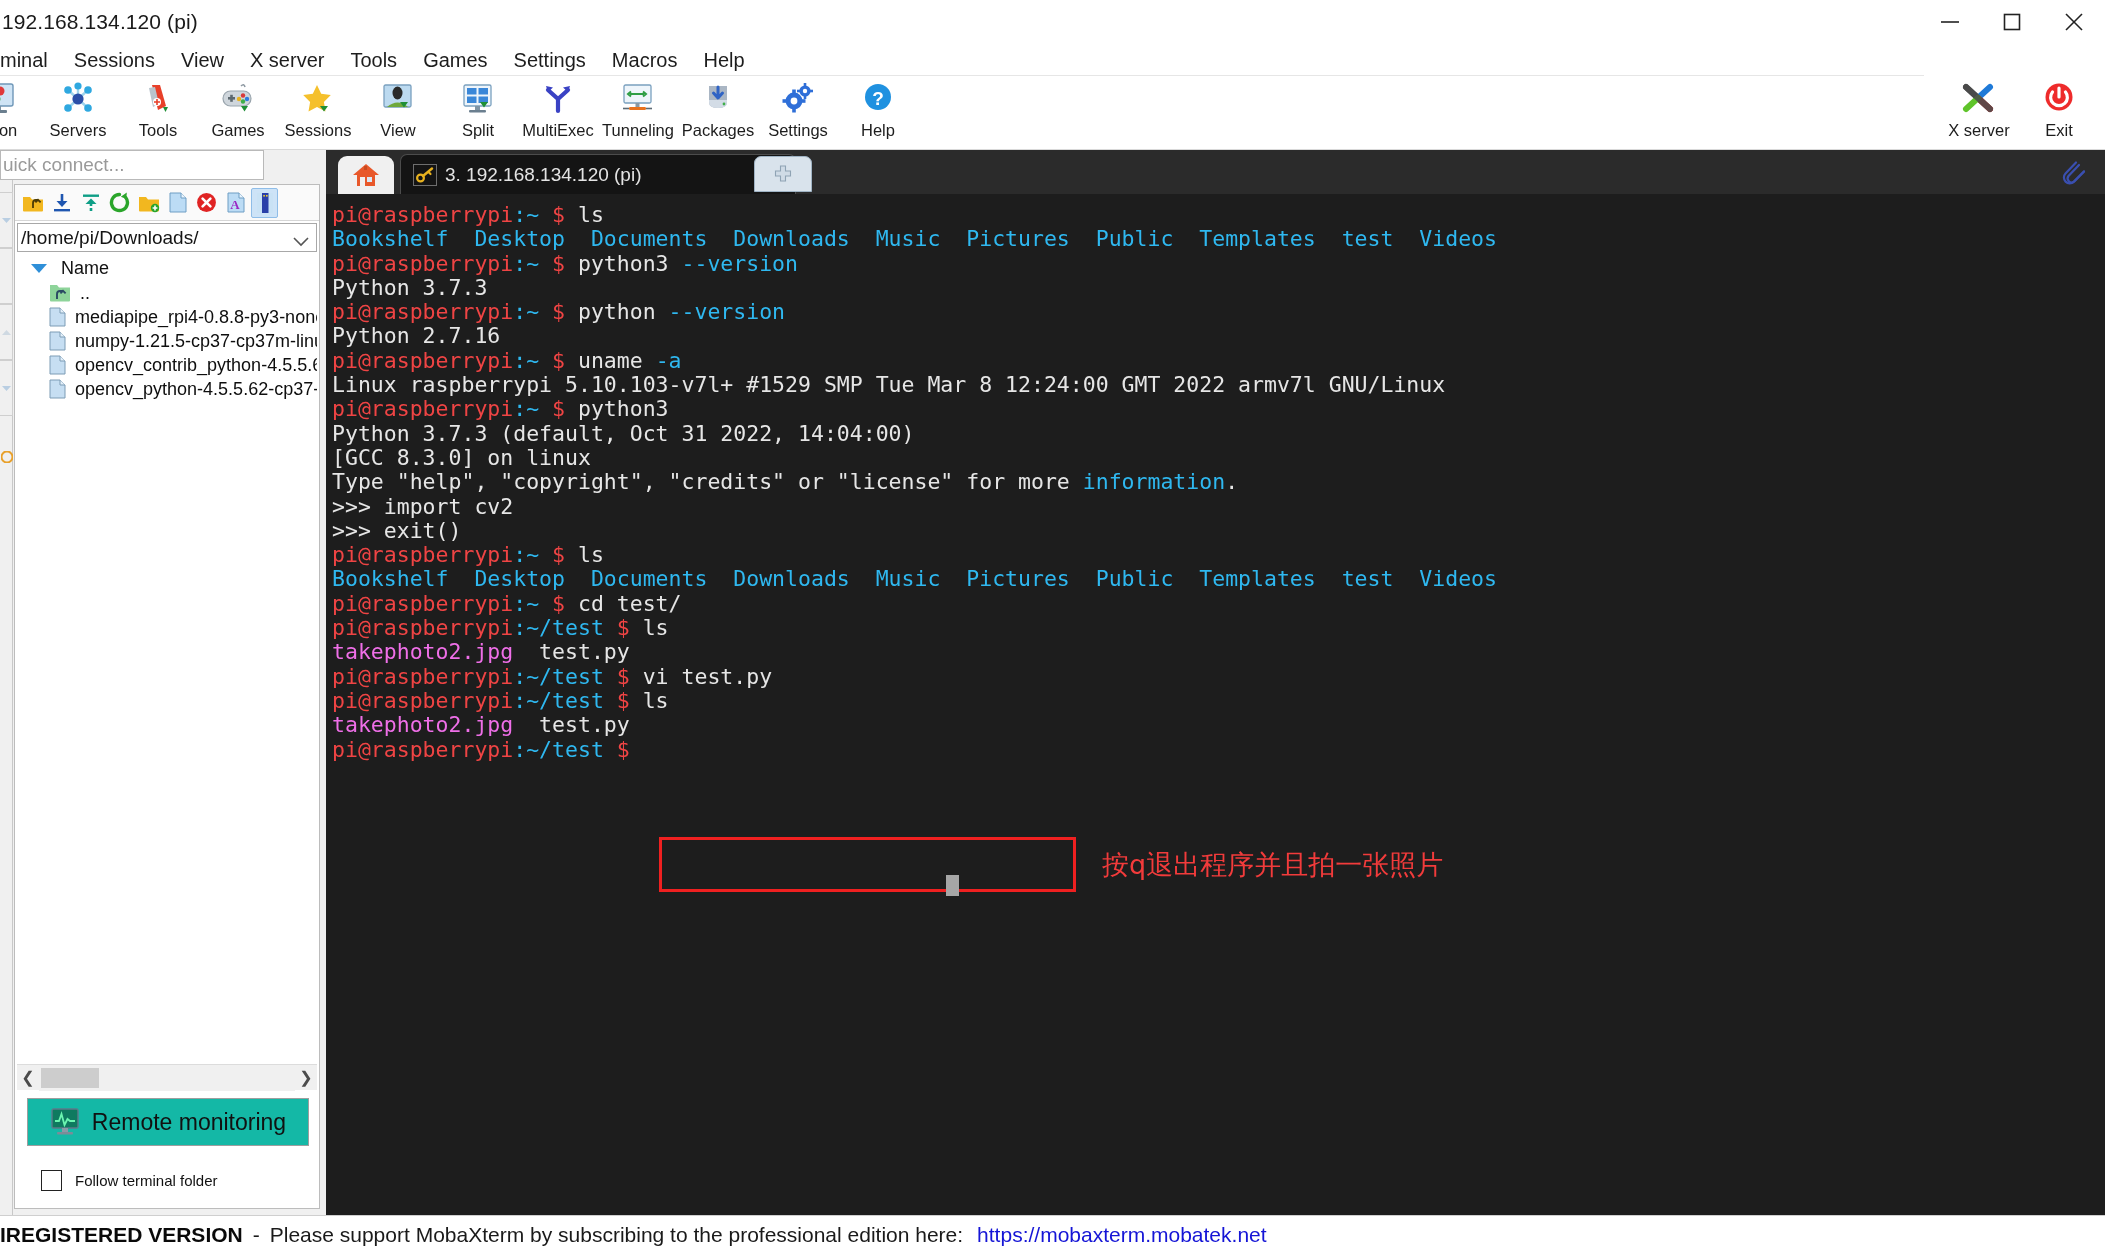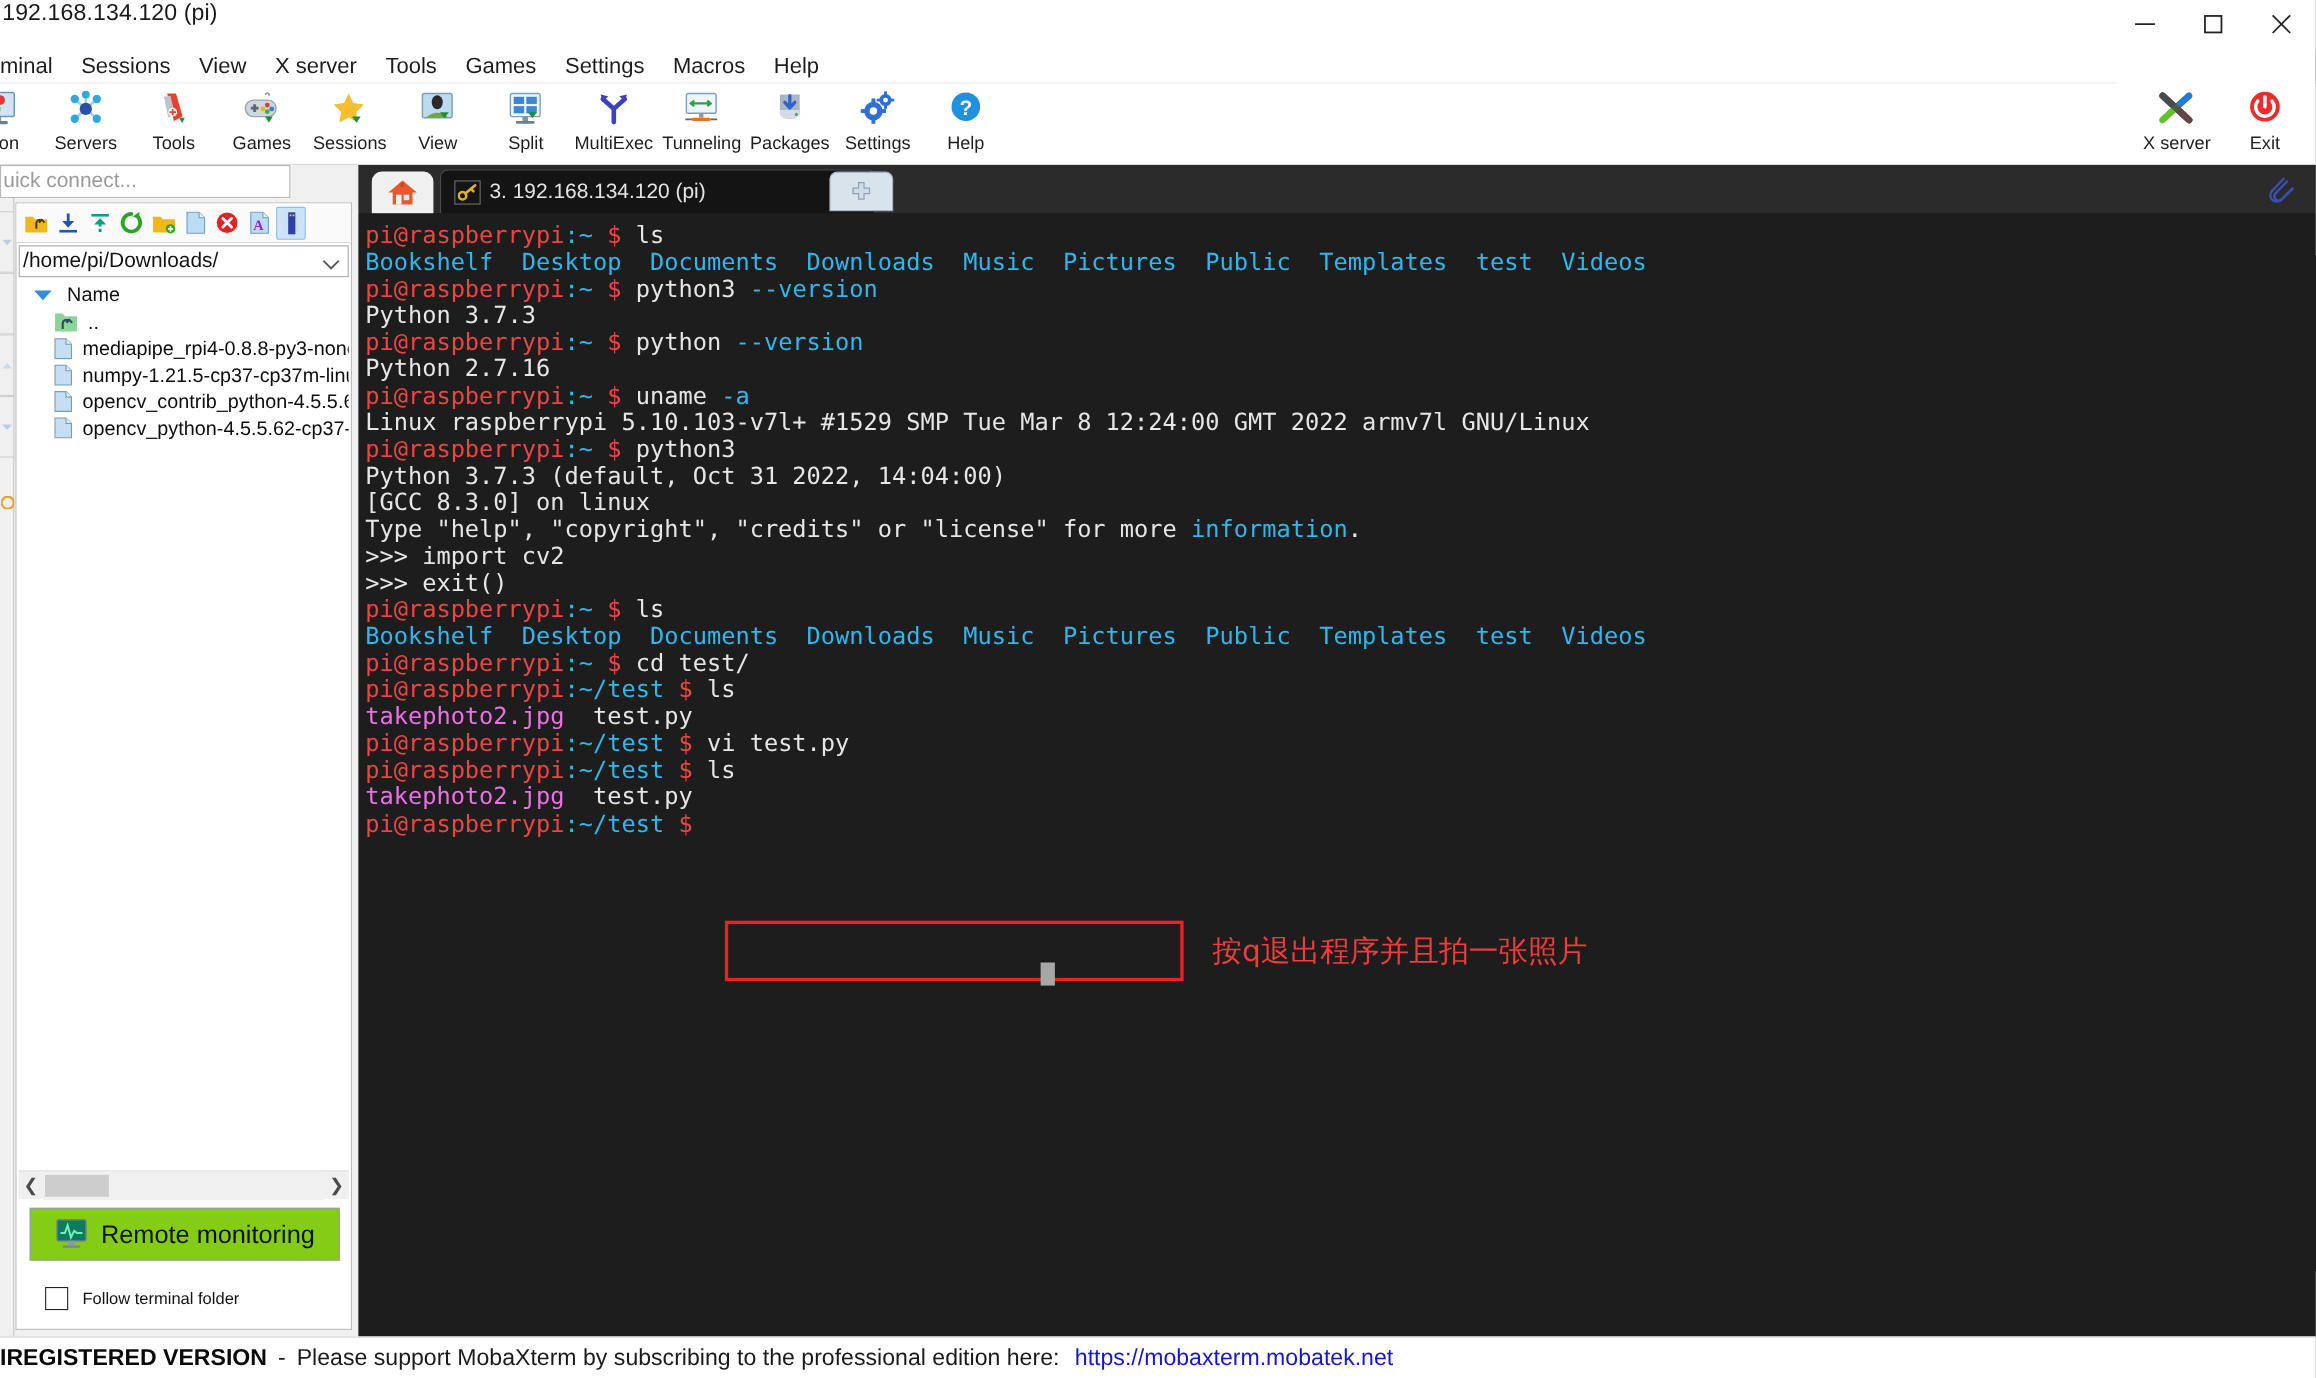"192.168.134.120 (pi)" .titlebar { align-items: flex-start -> center }
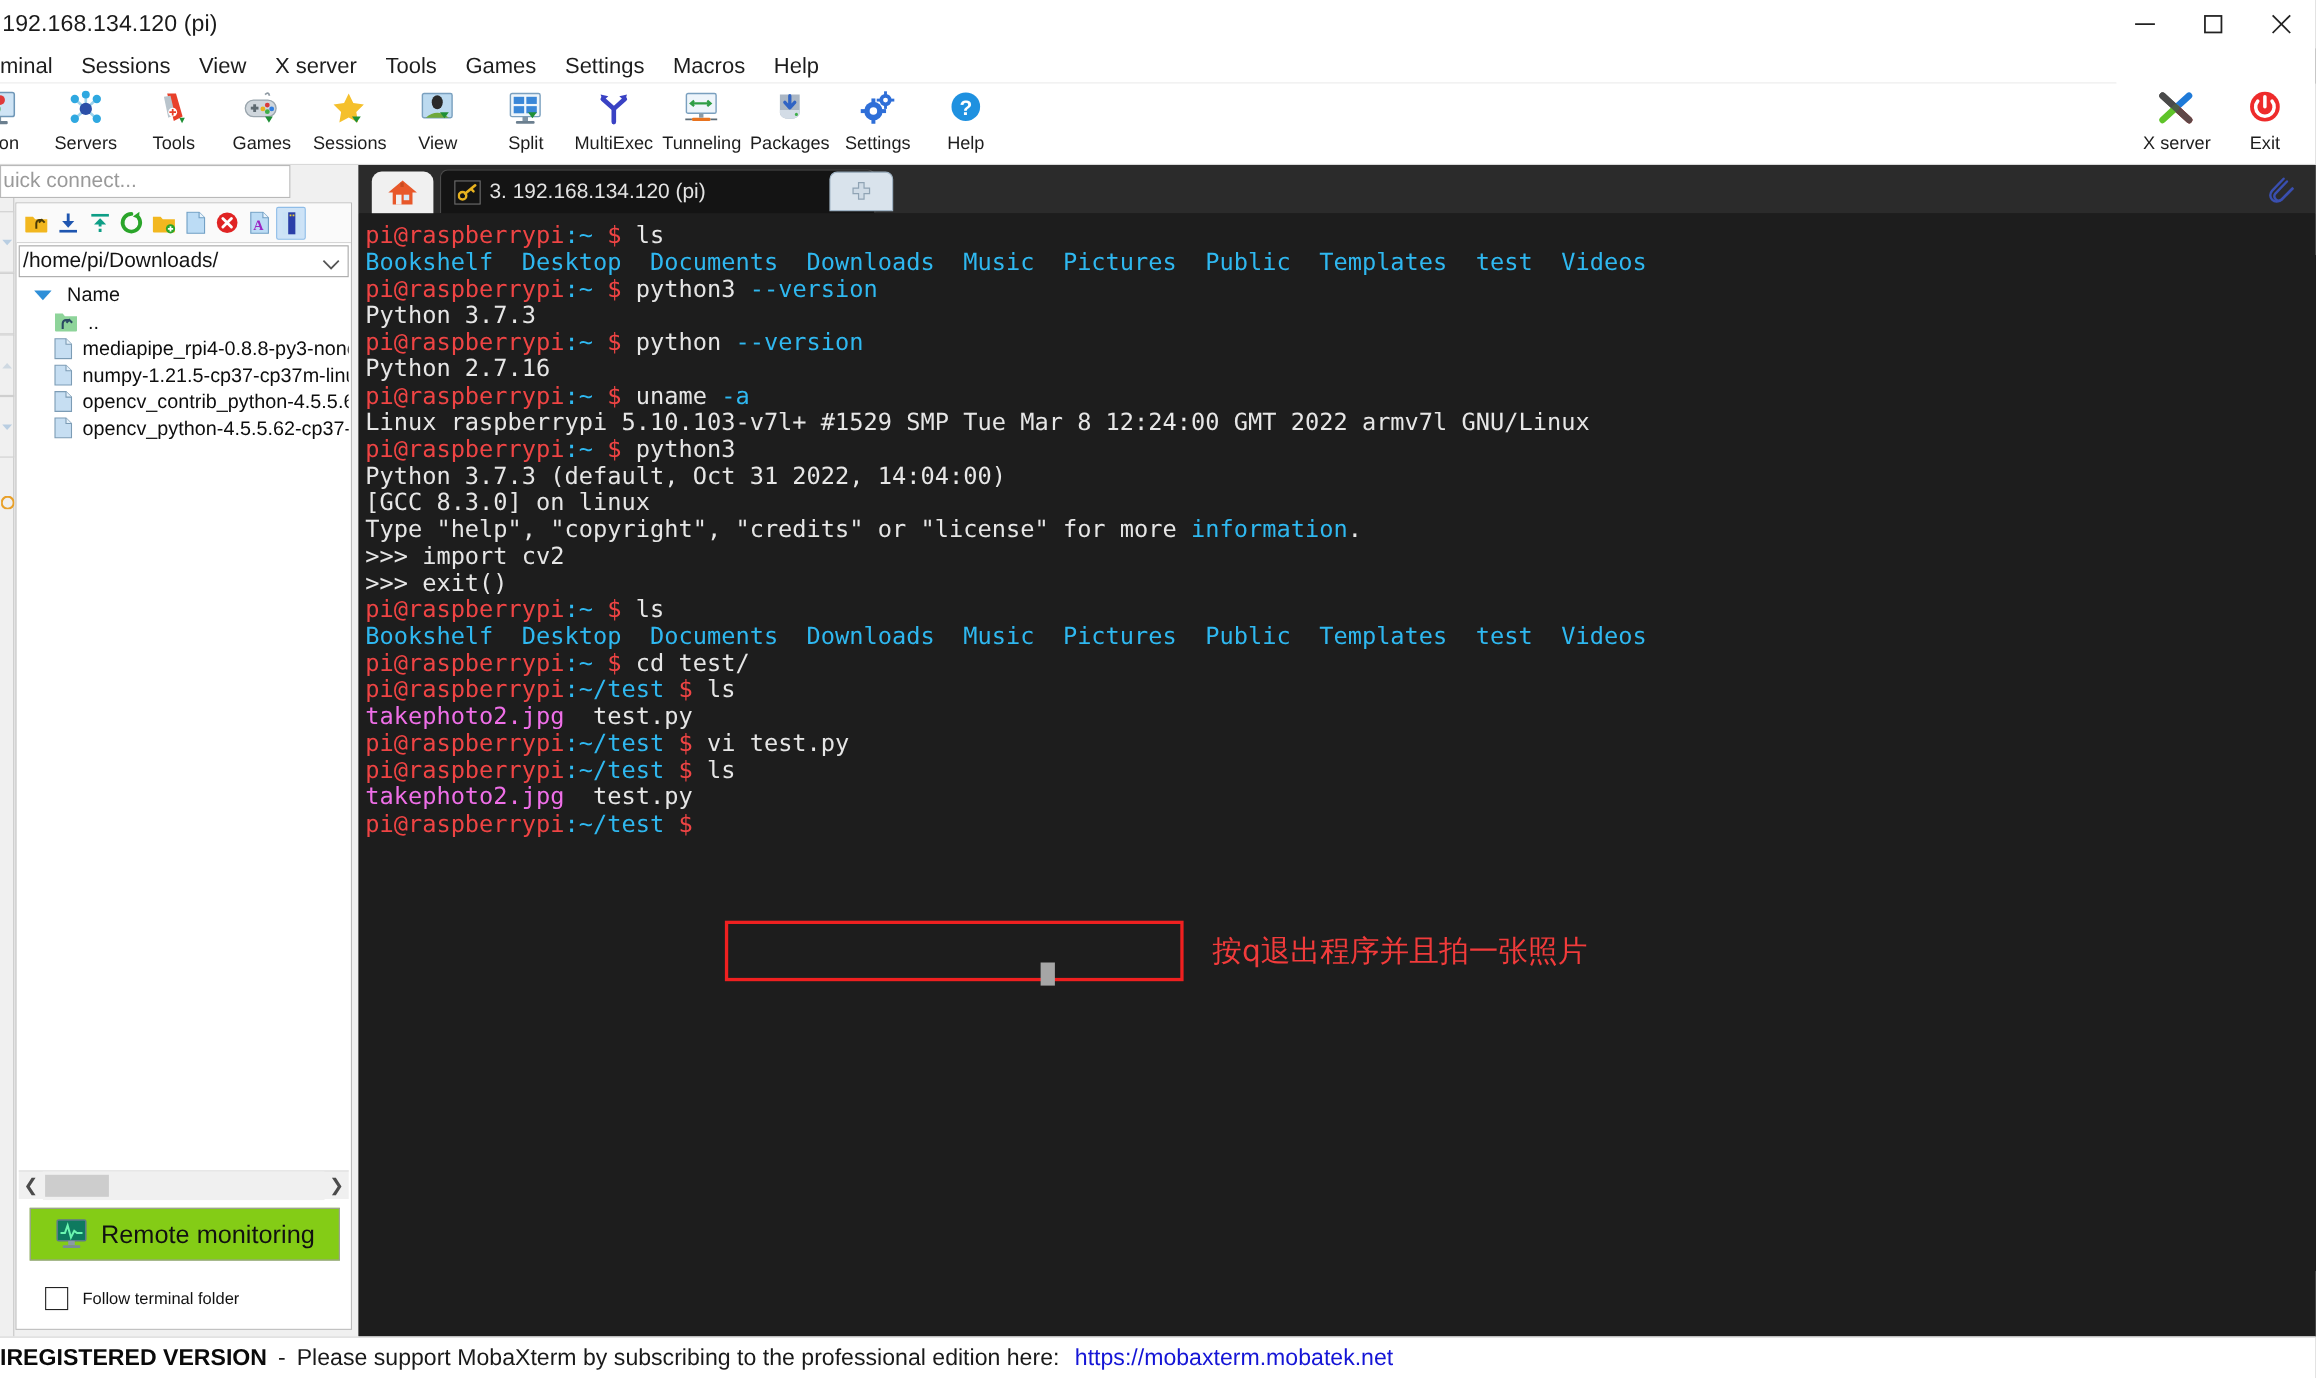"Remote monitoring" .remote-mon { background: #84cc16 -> #14b8a6 }
